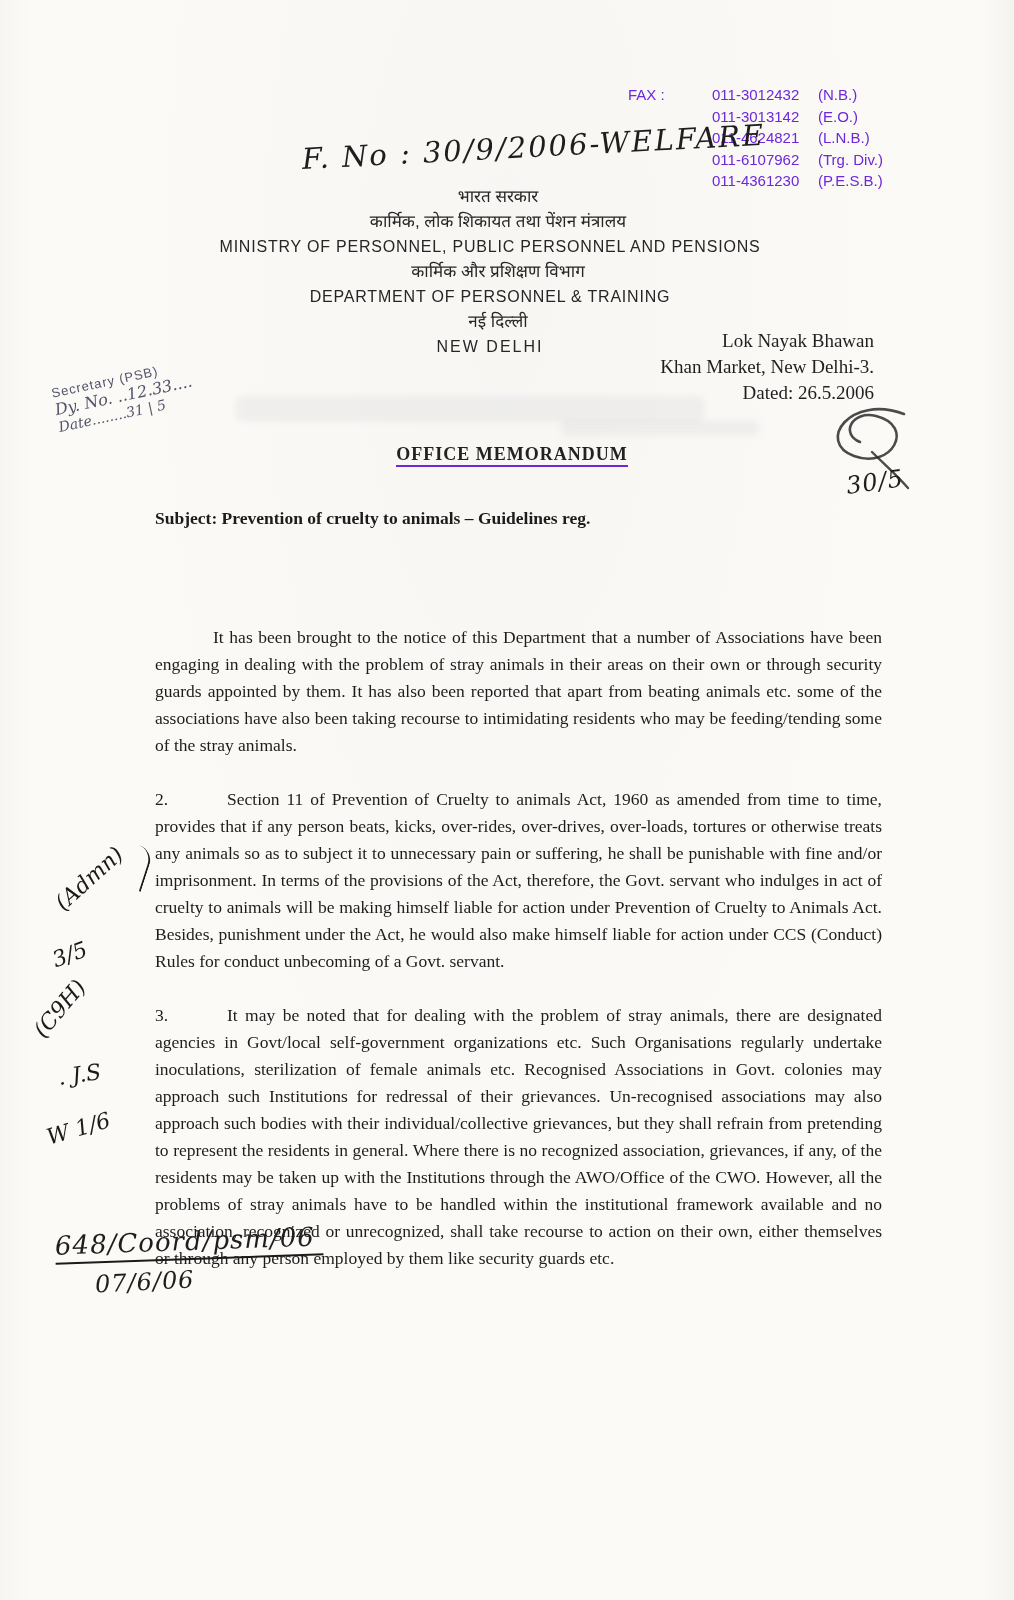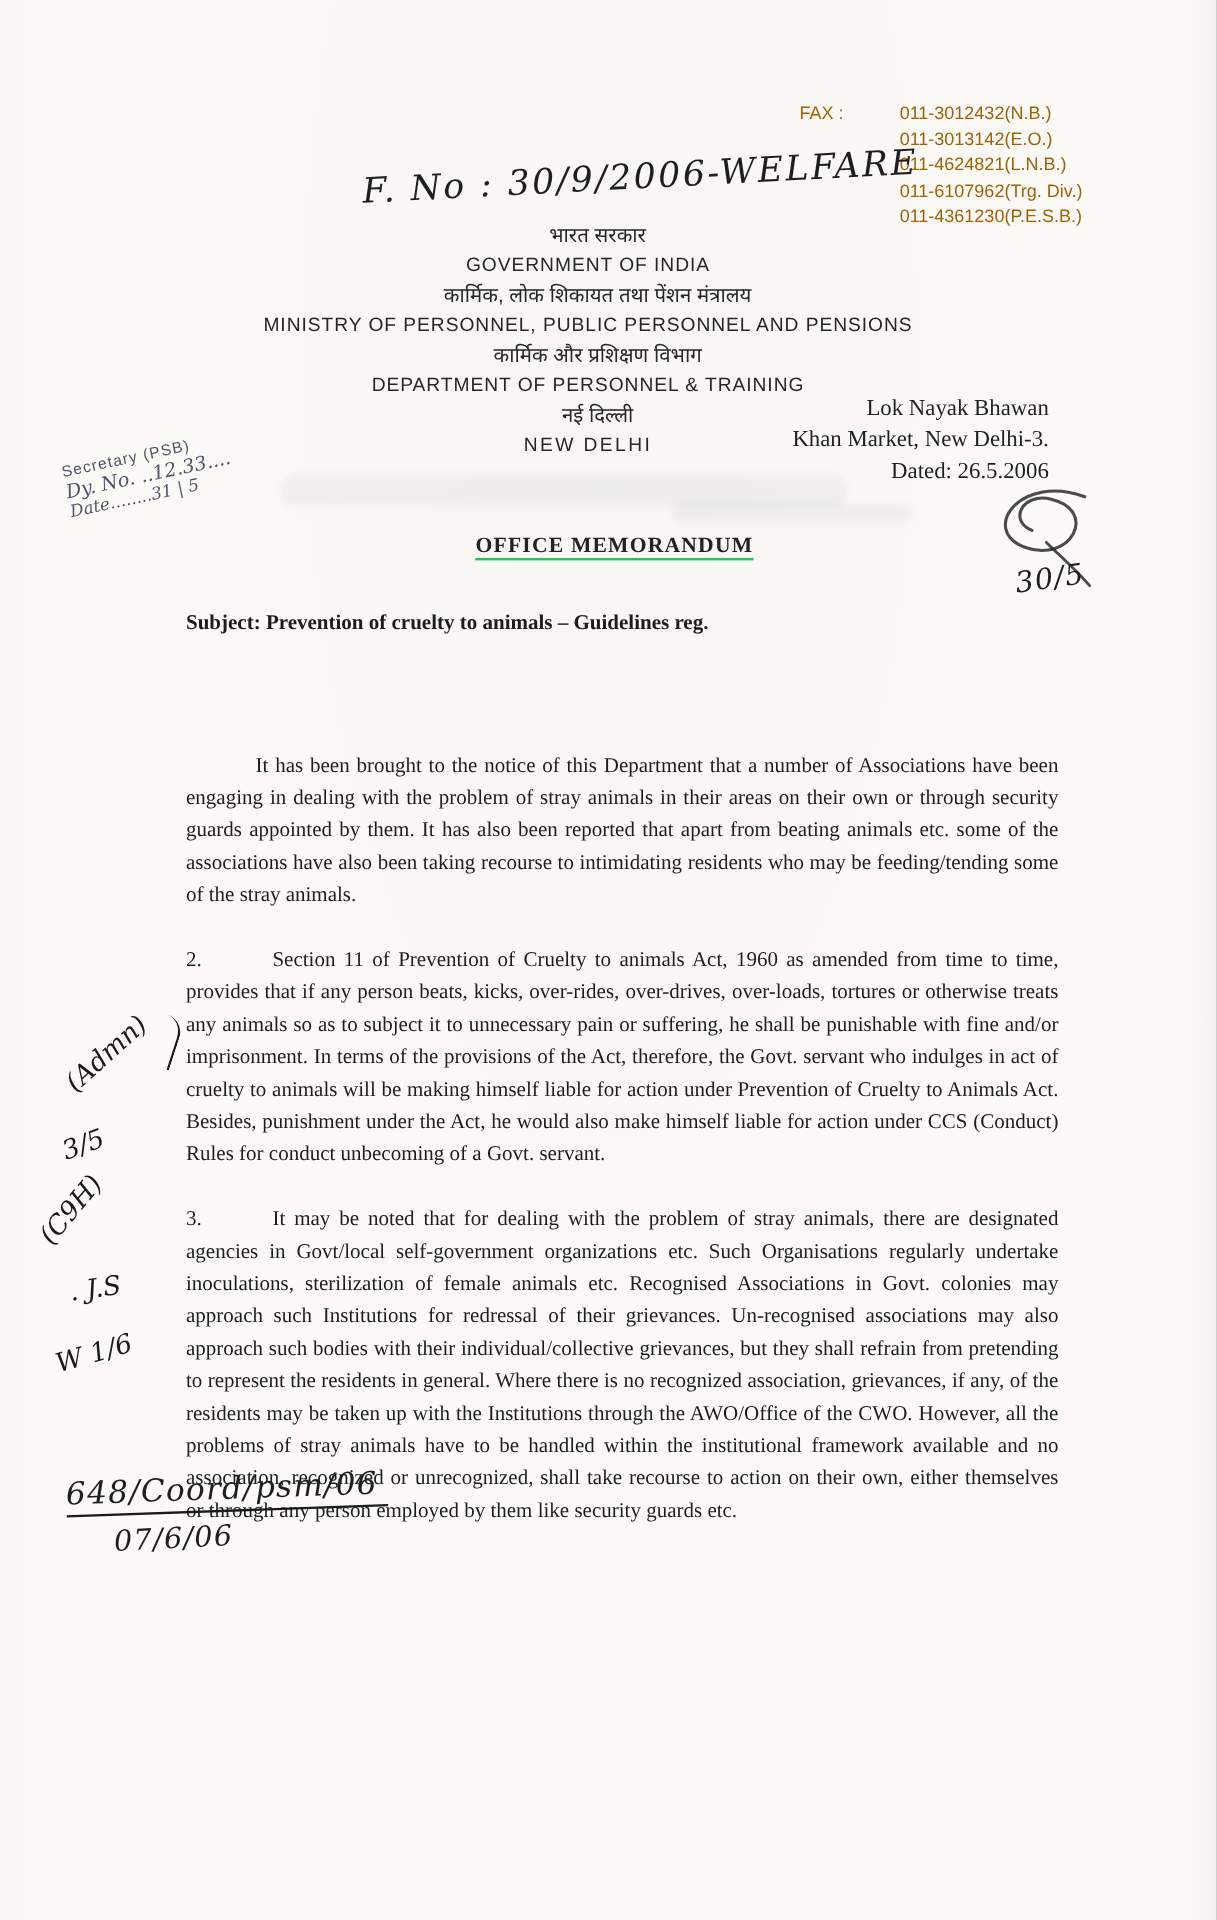"FAX :" .fax-block { color: #a16207 -> #6d28d9; left: 647px -> 628px; text-align: right -> none }
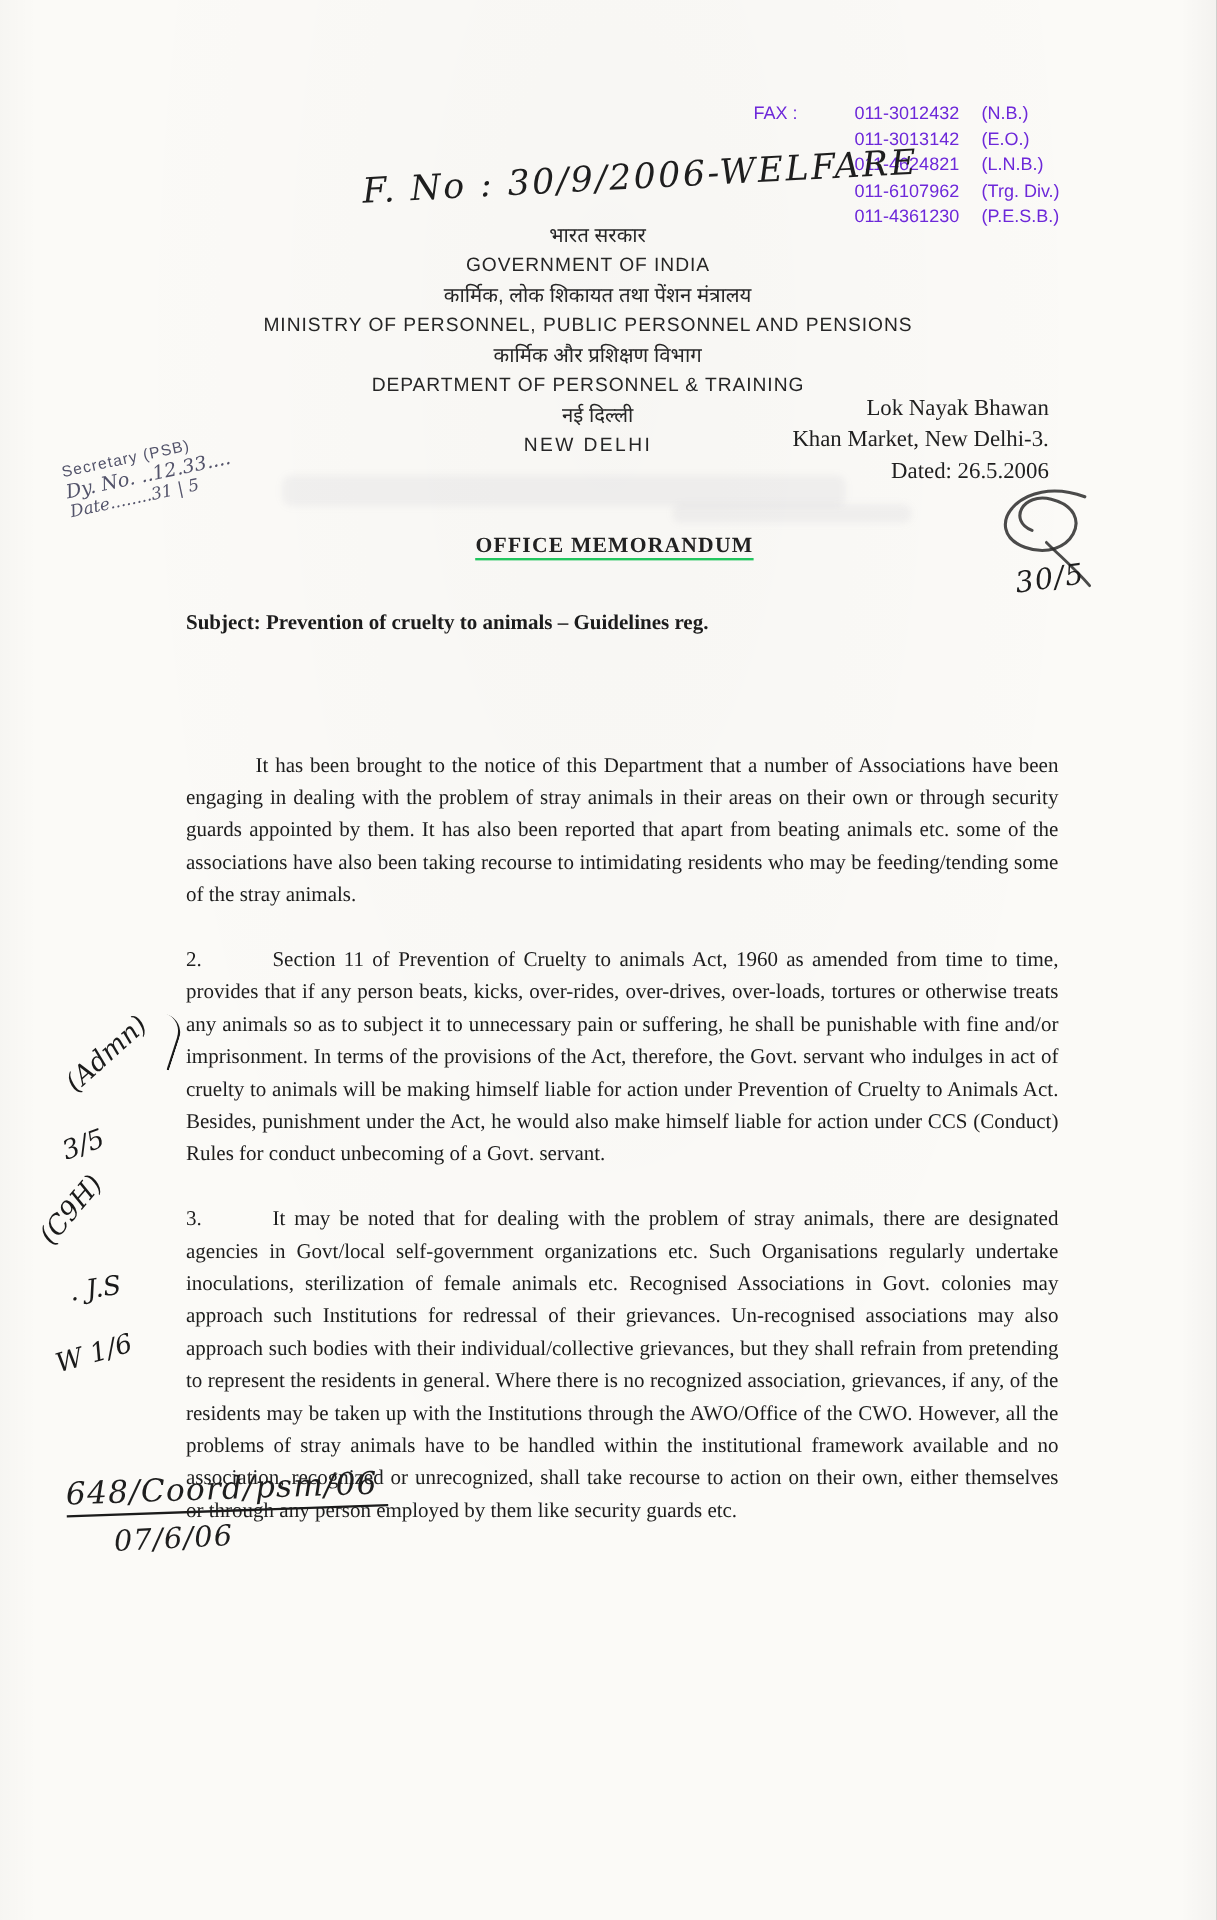"GOVERNMENT OF INDIA" div.en { html: <div>GOVERNMENT OF INDIA</div> -> none }
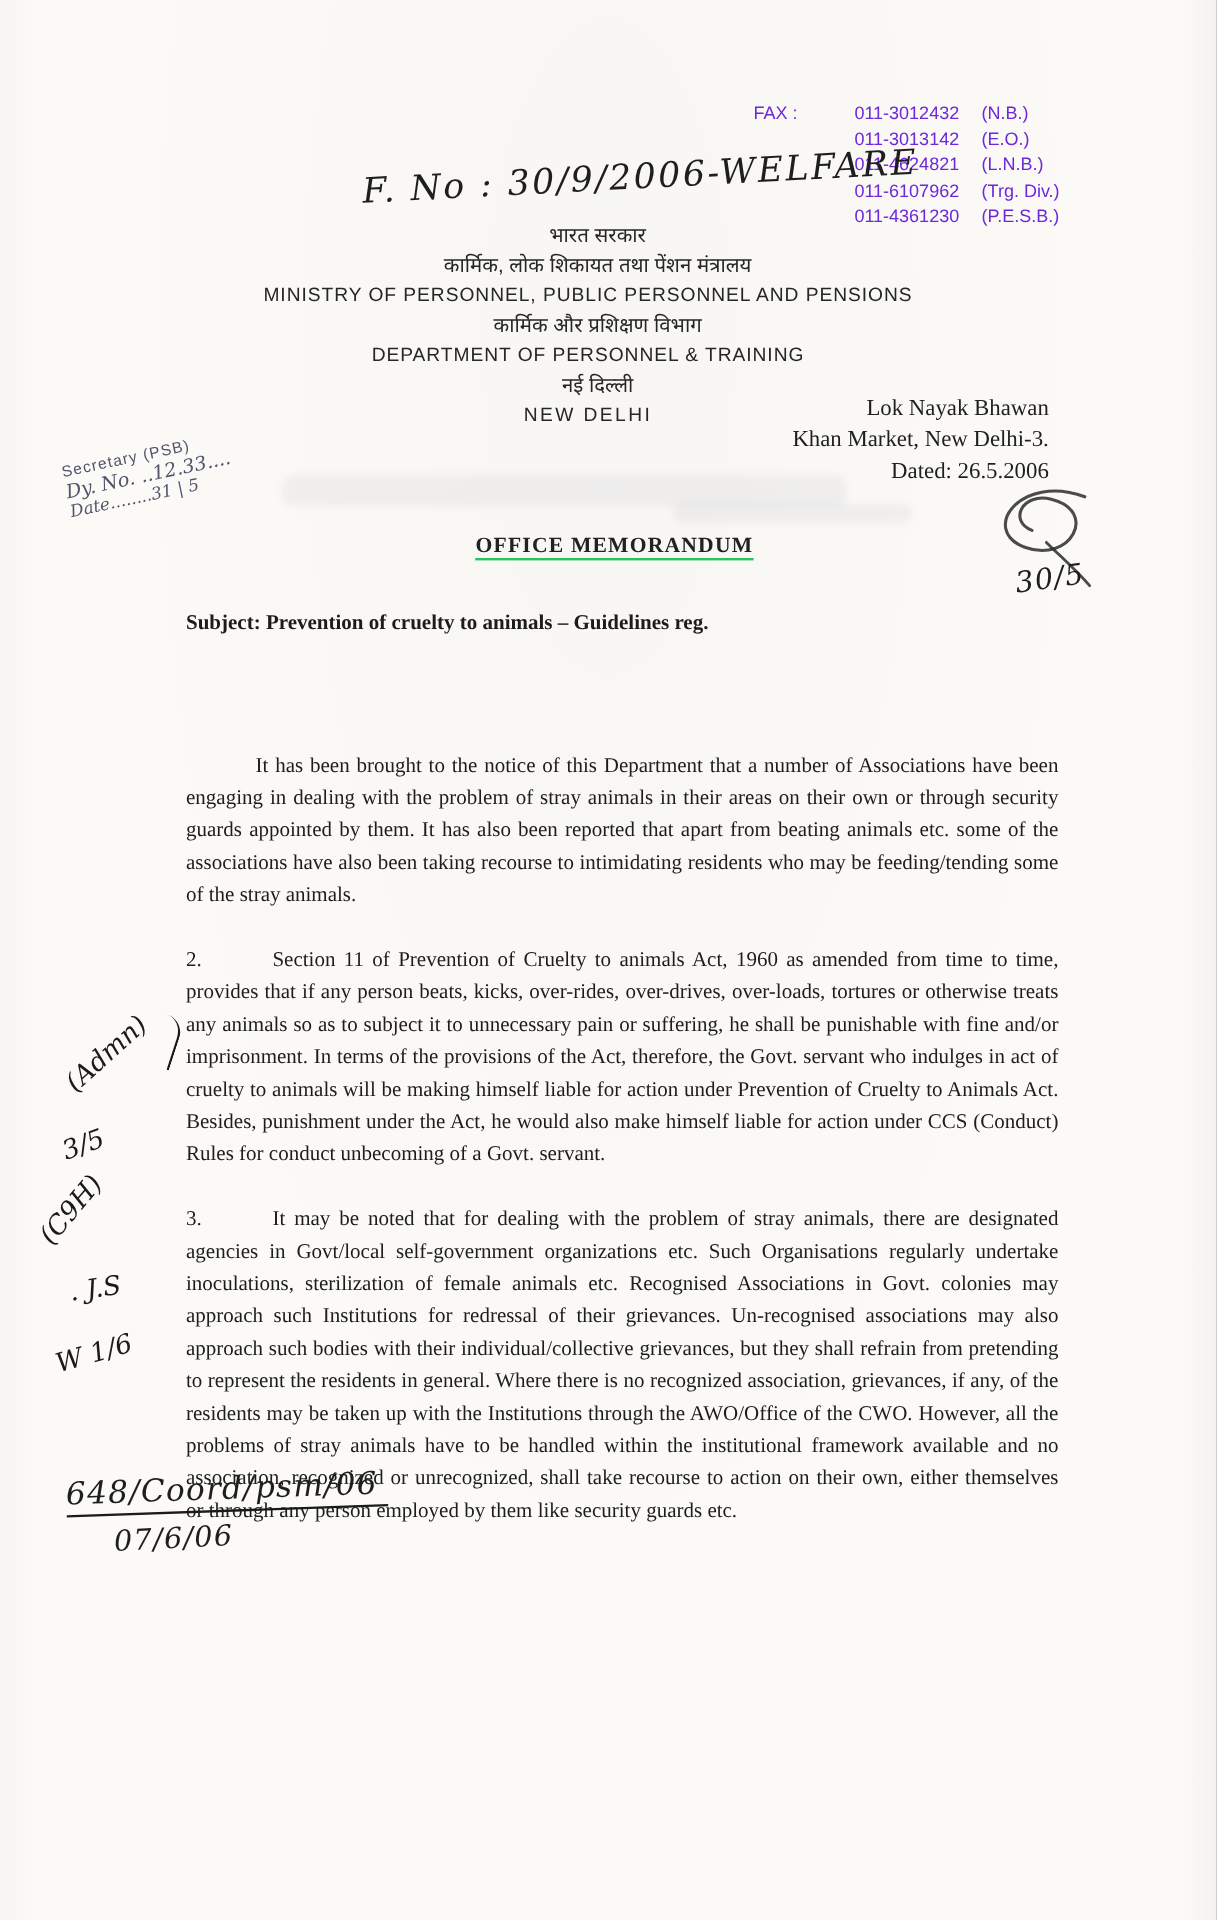"OFFICE MEMORANDUM" .memo-title span { border-bottom: 2px solid #22c55e -> 2px solid #6d28d9 }
